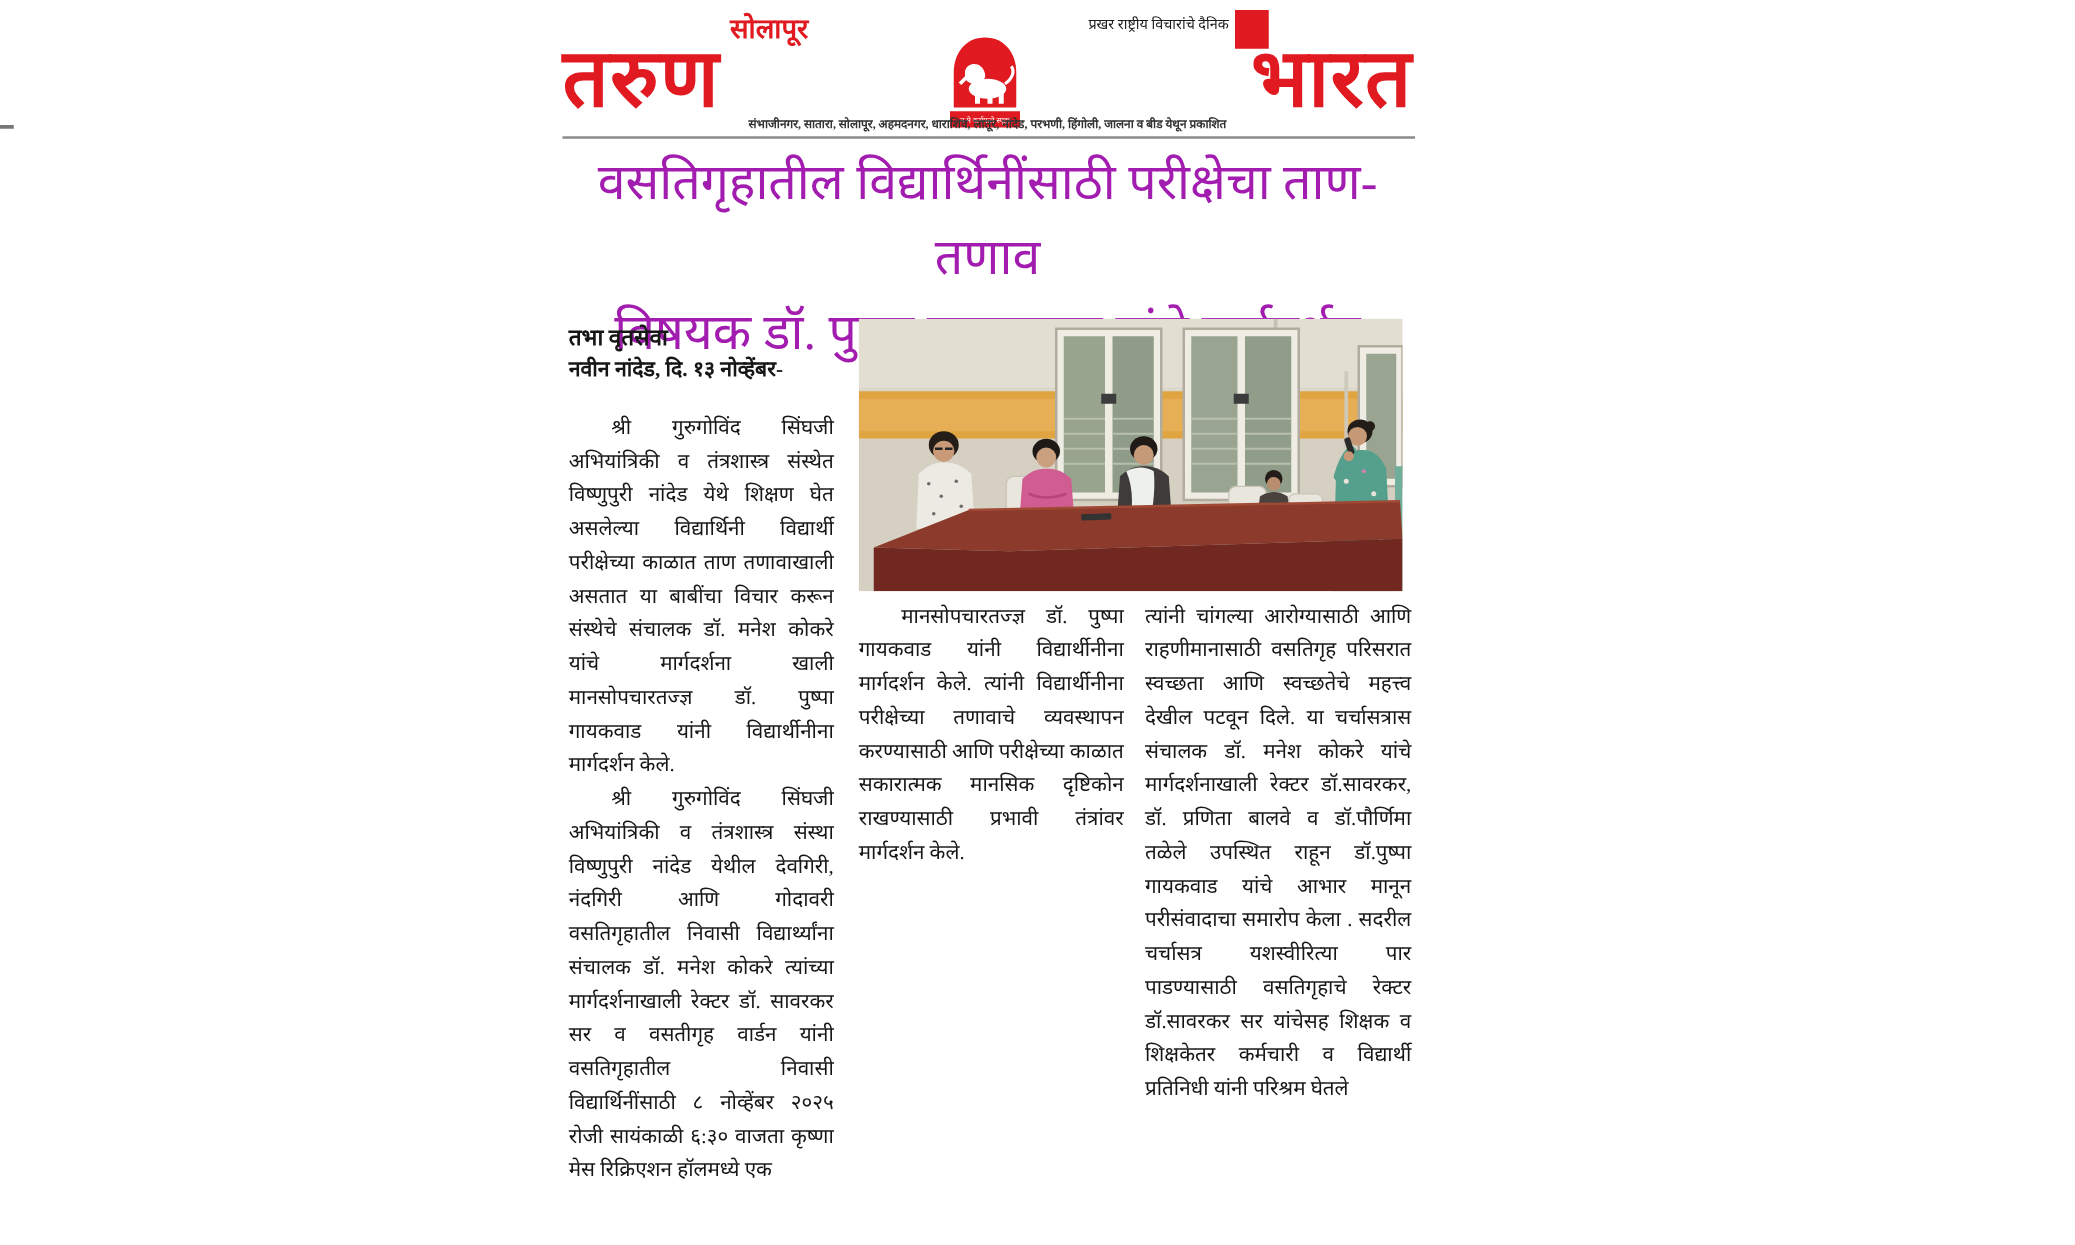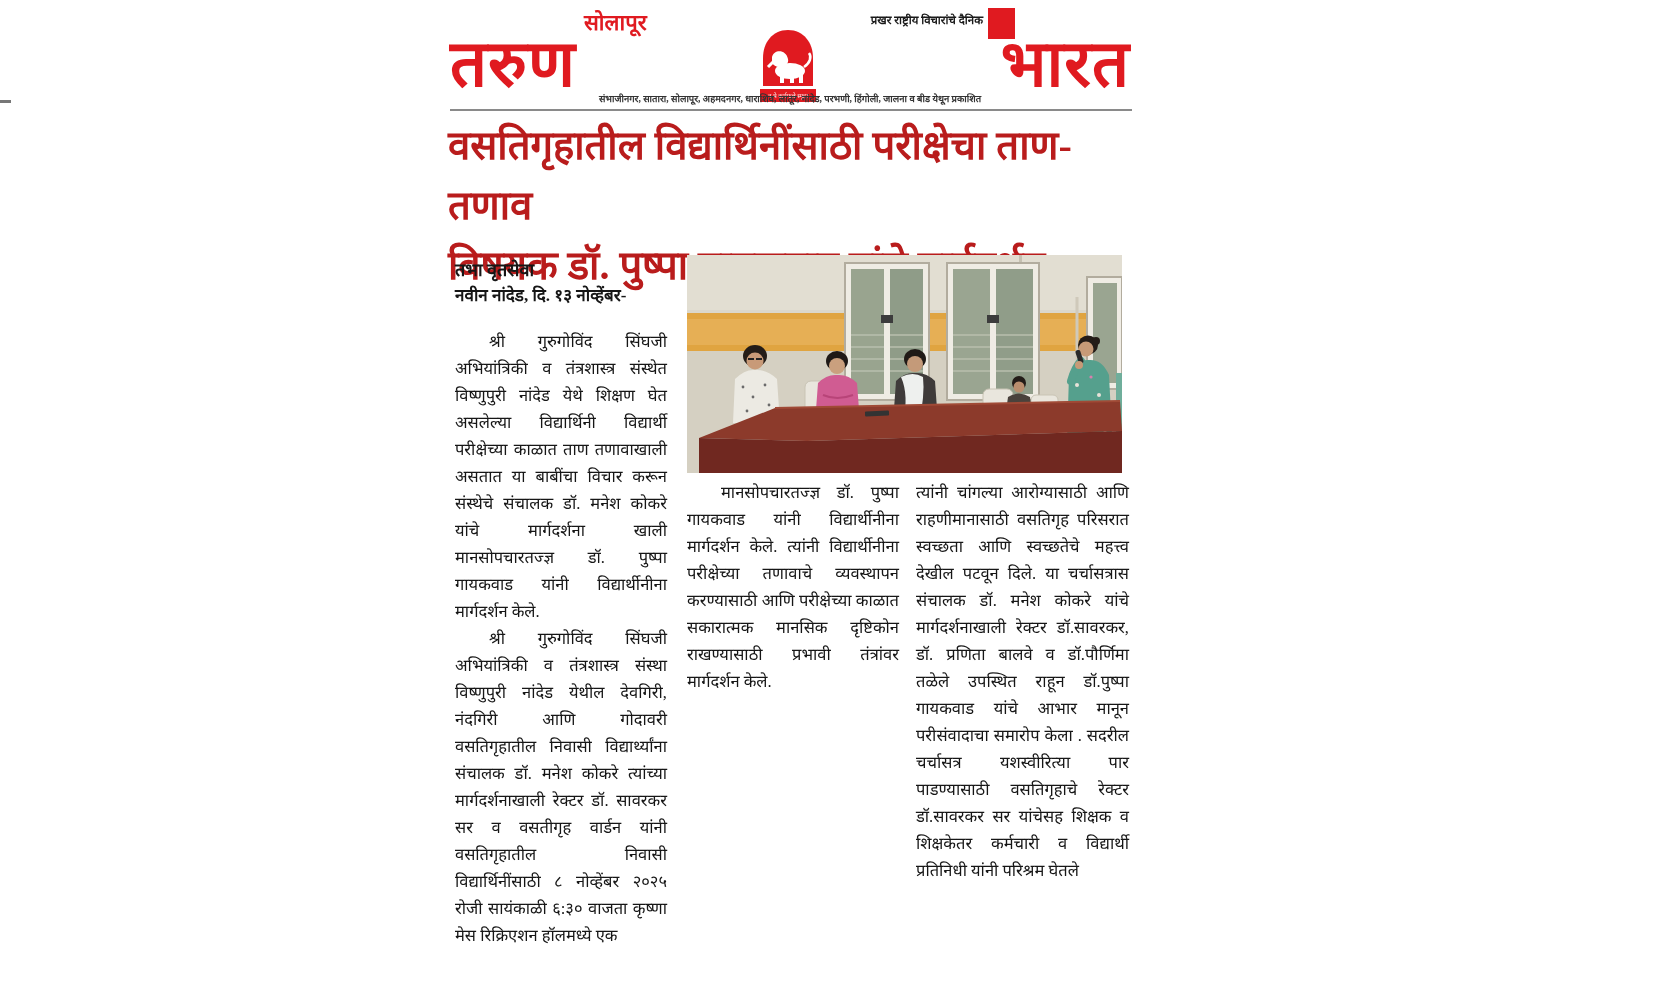"प्रखर राष्ट्रीय विचारांचे दैनिक" .tagline { font-weight: bold -> normal }
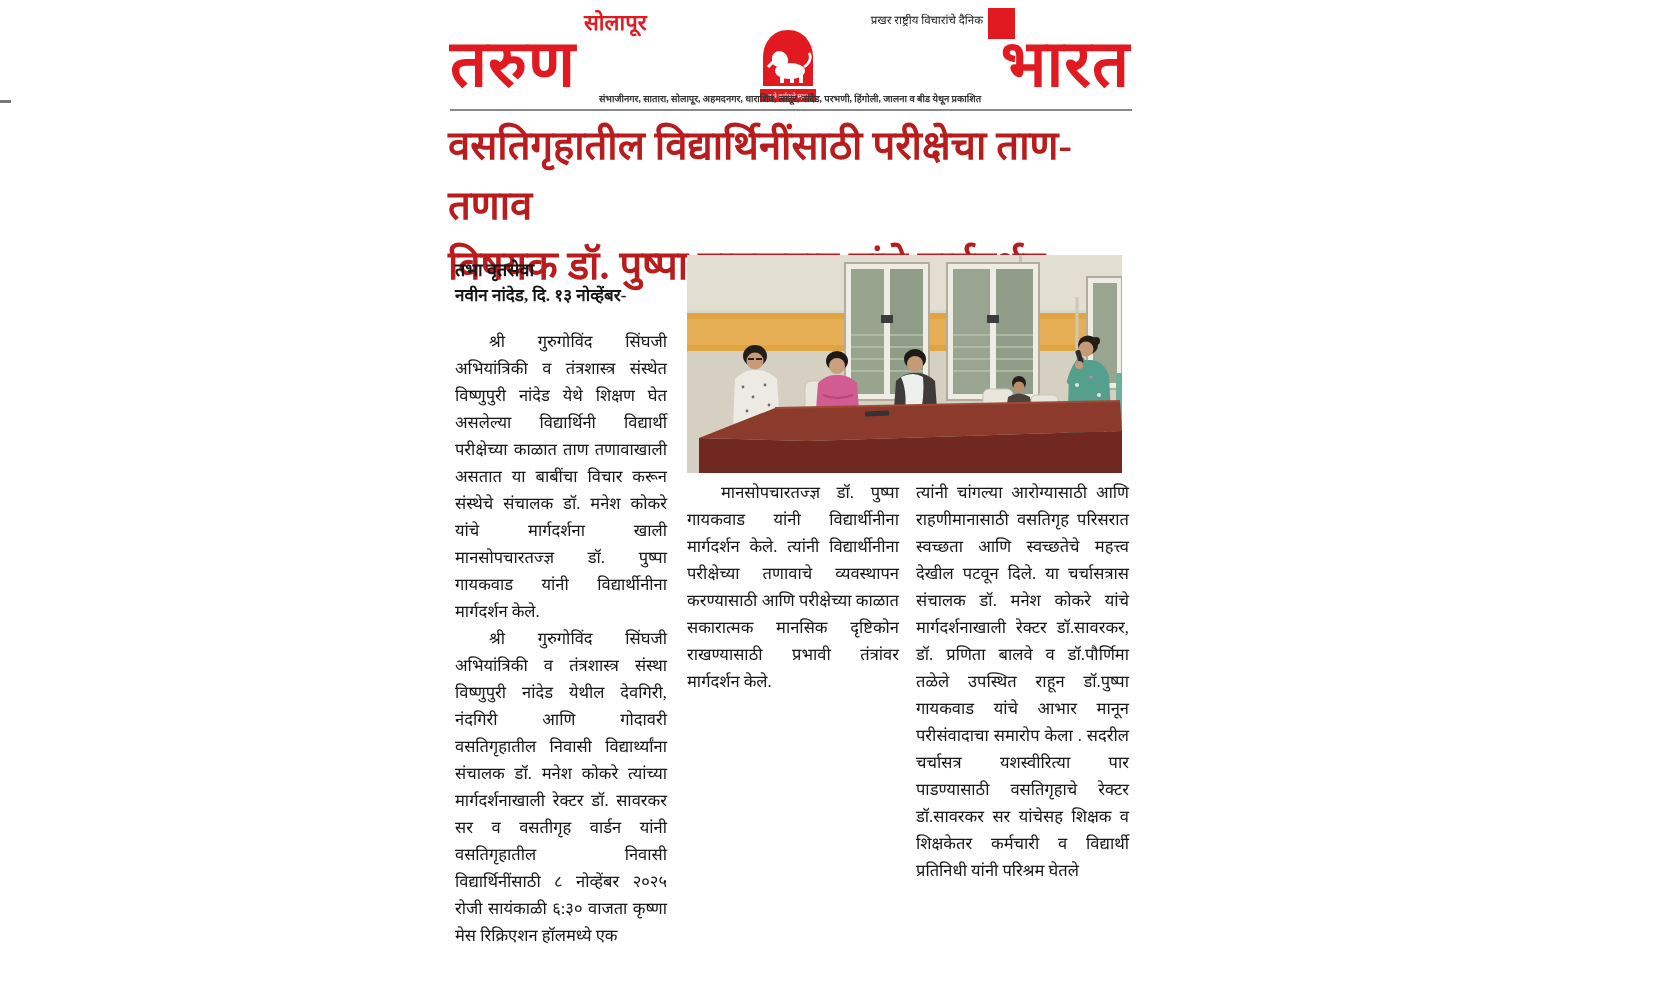"वसतिगृहातील विद्यार्थिनींसाठी परीक्षेचा" .headline { color: #b91c1c -> #a21caf; font-weight: bold -> normal; text-align: left -> center }
